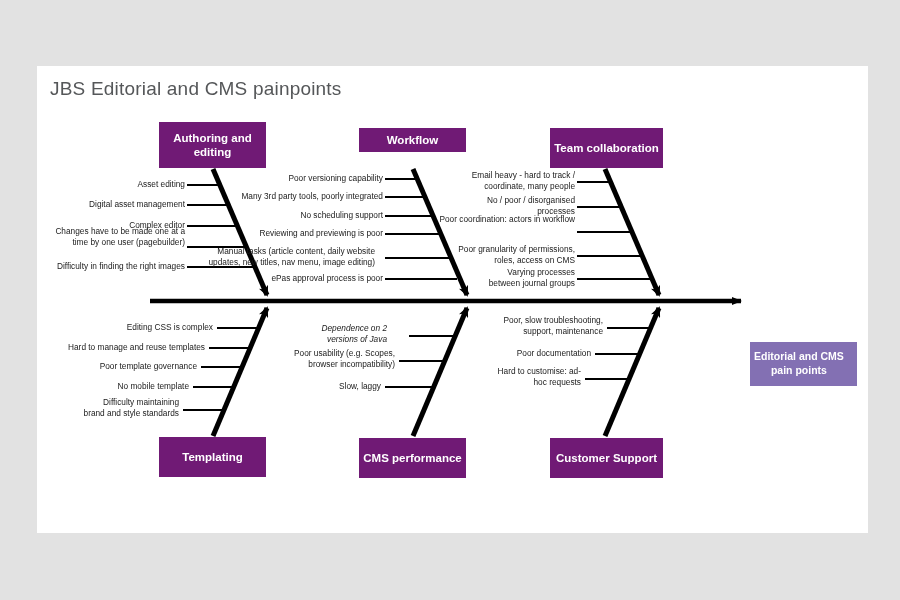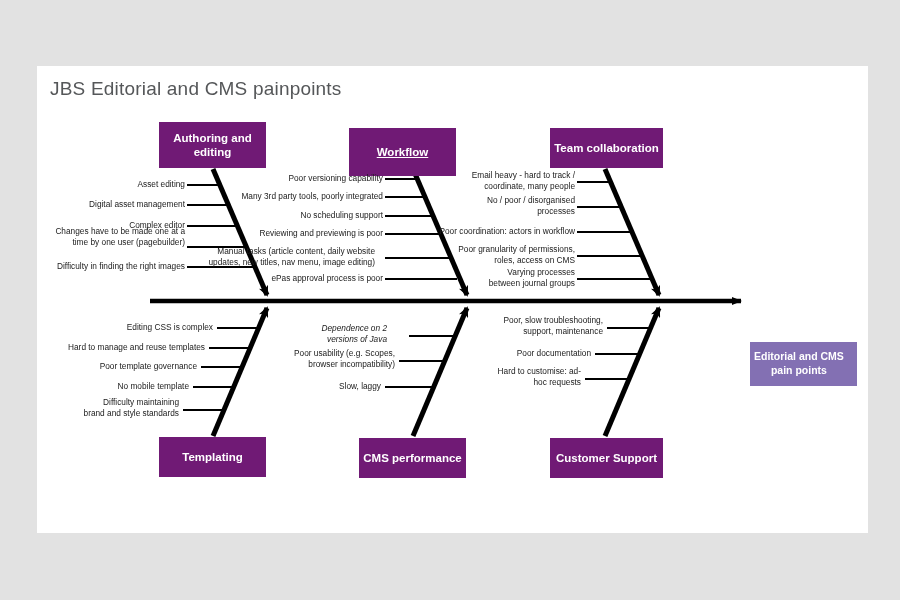"Workflow" div.cat-box { height: 48px -> 24px; left: 312px -> 322px; text-decoration: underline -> none }
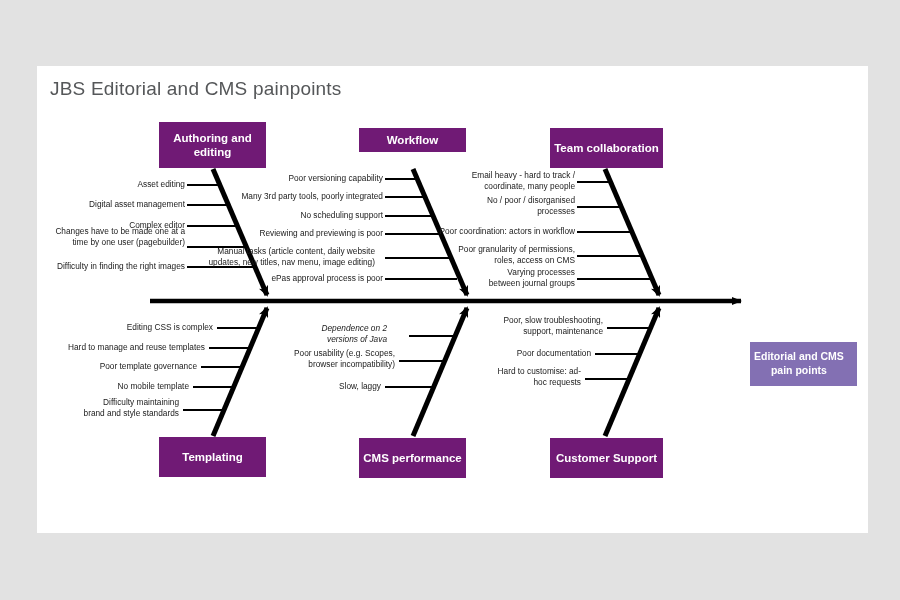"Poor coordination: actors in workflow" div.cause-label { top: 160px -> 148px }
